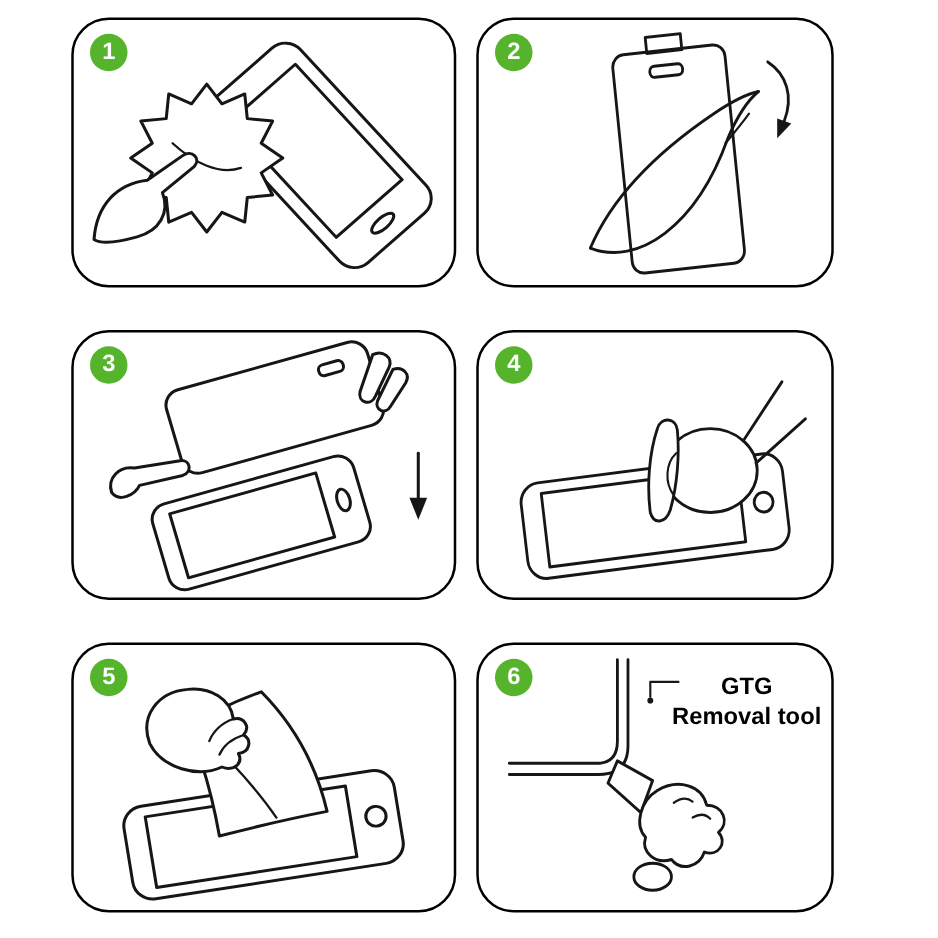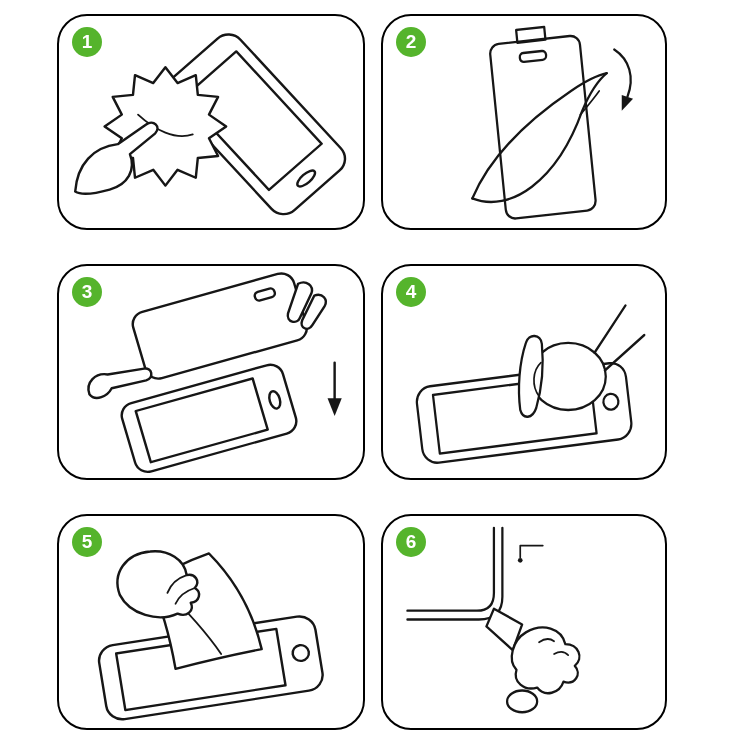"GTG" div { html: none -> <div>GTG</div> }
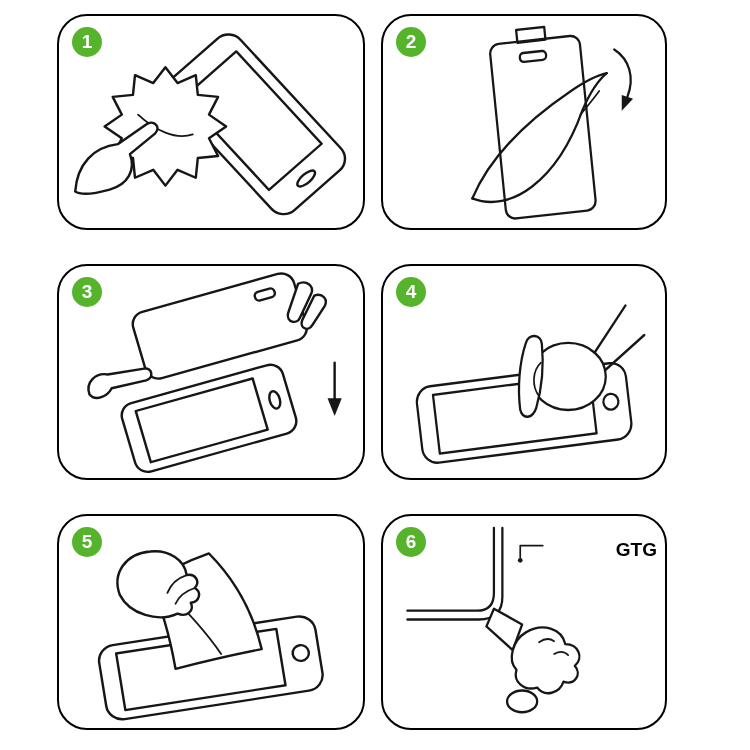"Removal tool" div { html: none -> <div>Removal tool</div> }
